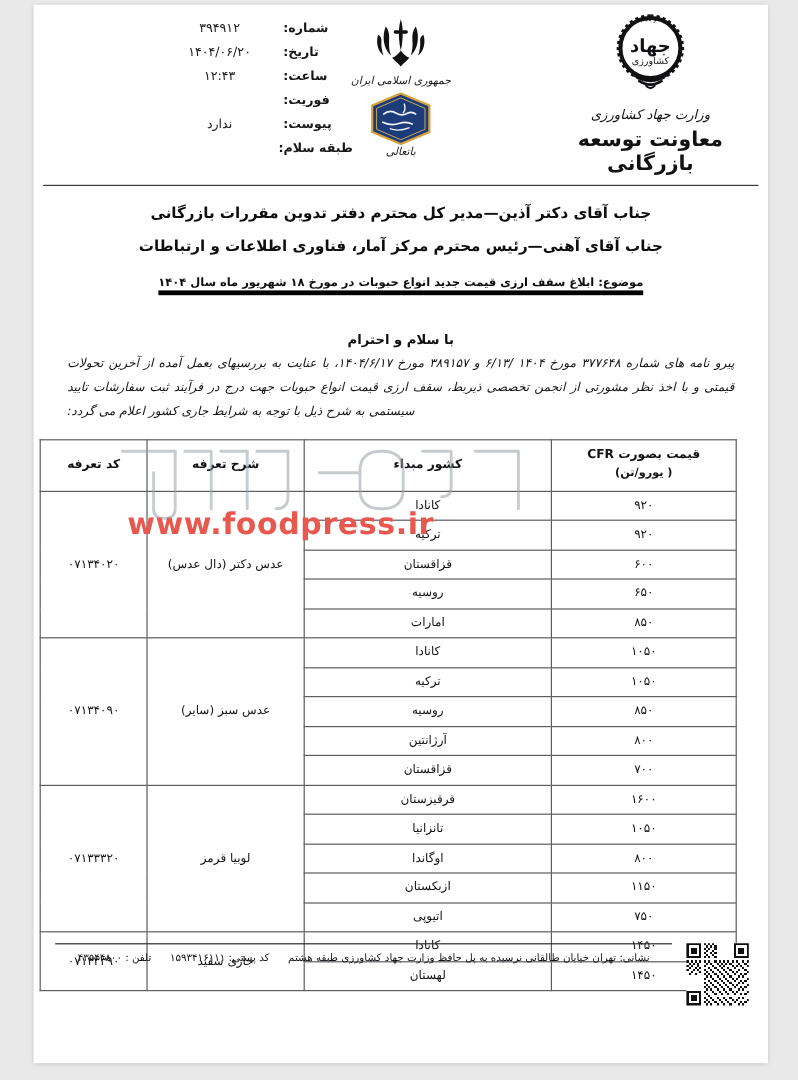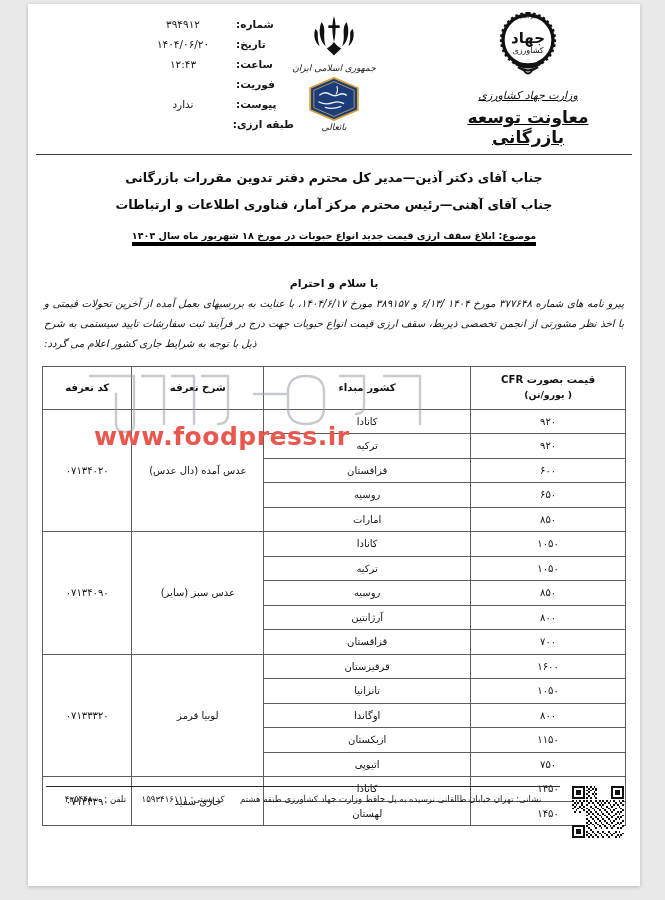"جهاد" .ministry { right: 28px -> 14px; text-decoration: underline -> none }
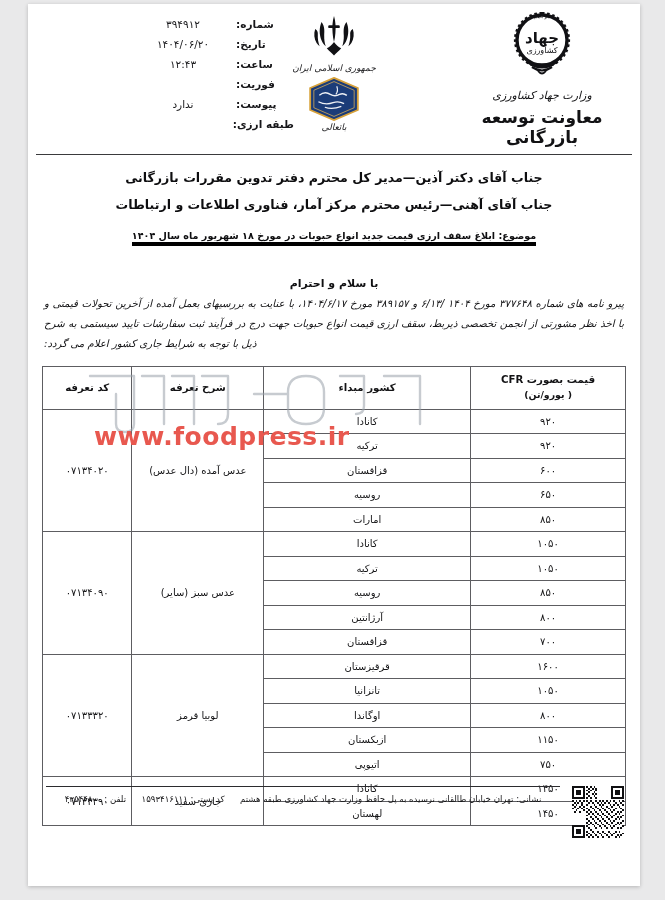"طبقه ارزی:" span.fld-label { text: ارزی -> سلام }
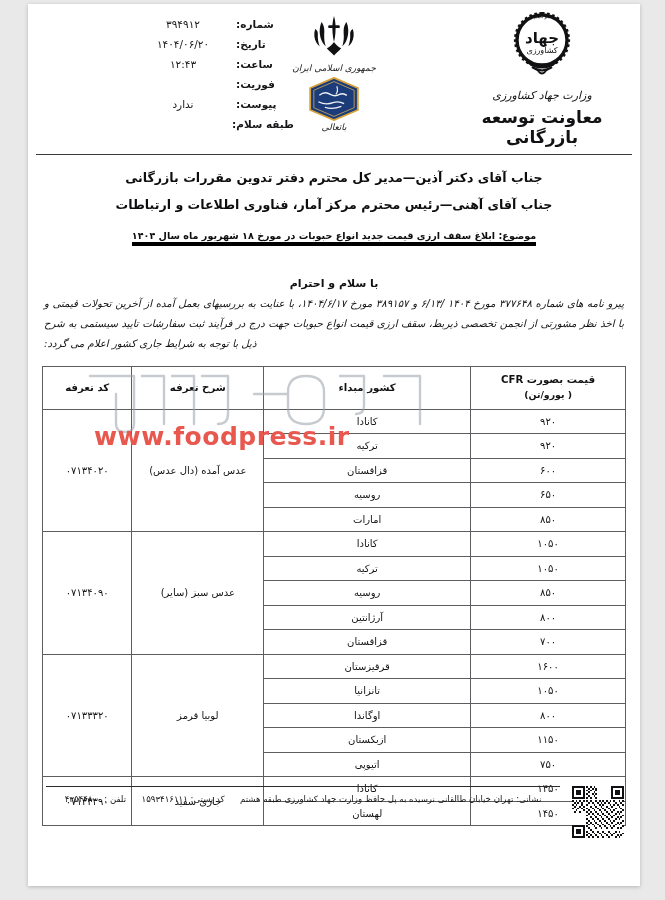"جناب آقای دکتر آذین—مدیر کل" .body-area { padding: 0 14px -> 0 26px }
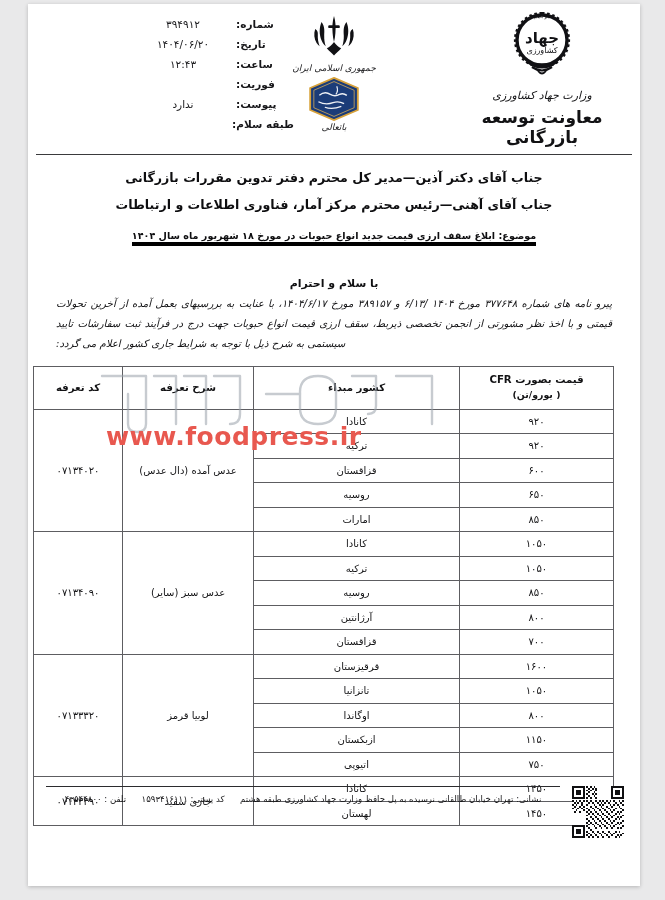"عدس آمده (دال عدس)" td.c-desc { text: آمده -> دکتر }
